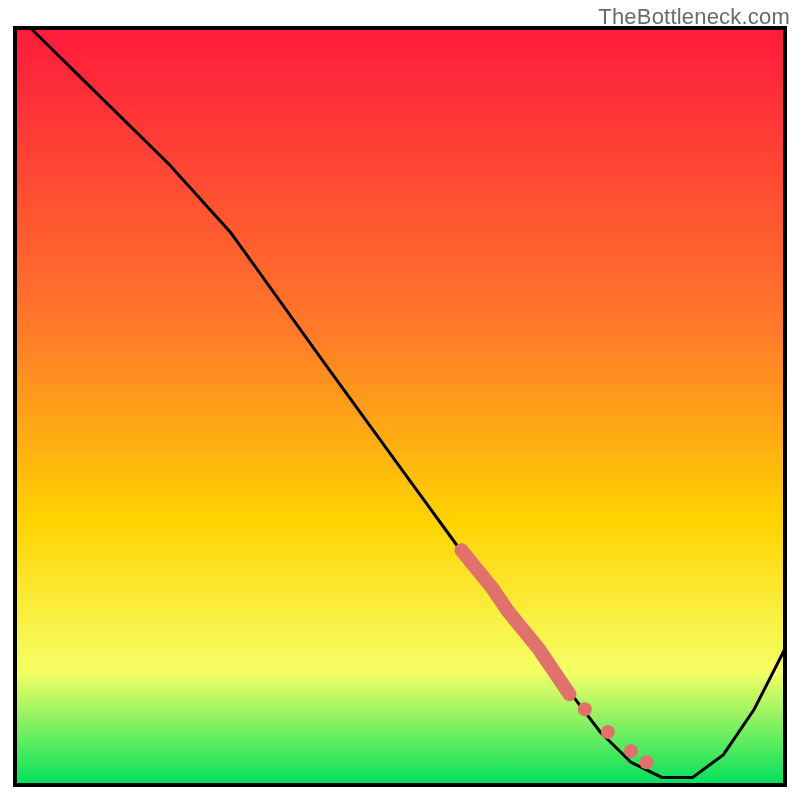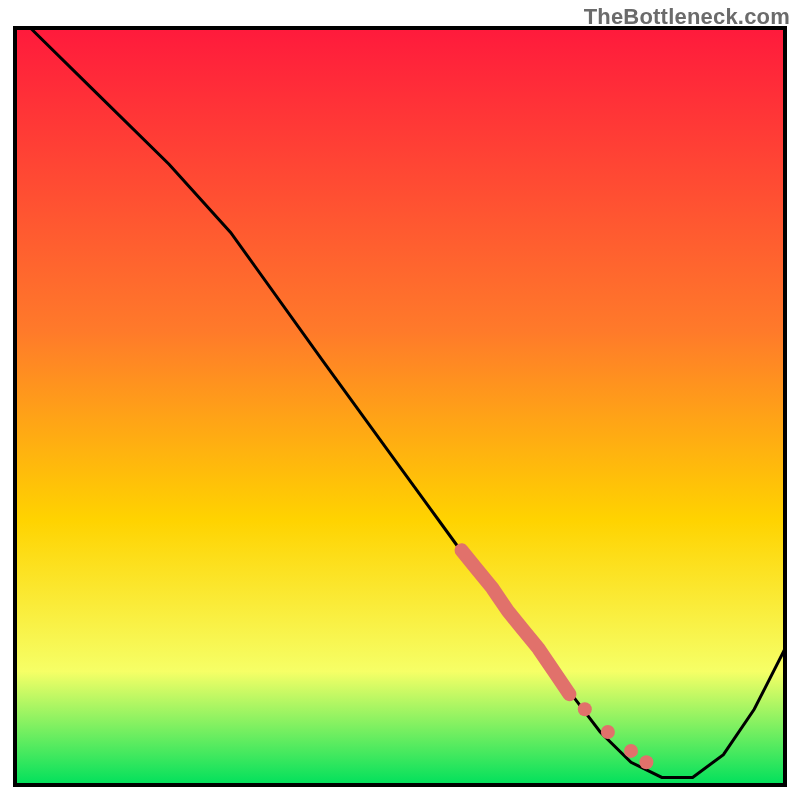"TheBottleneck.com" .watermark { font-weight: bold -> normal }
